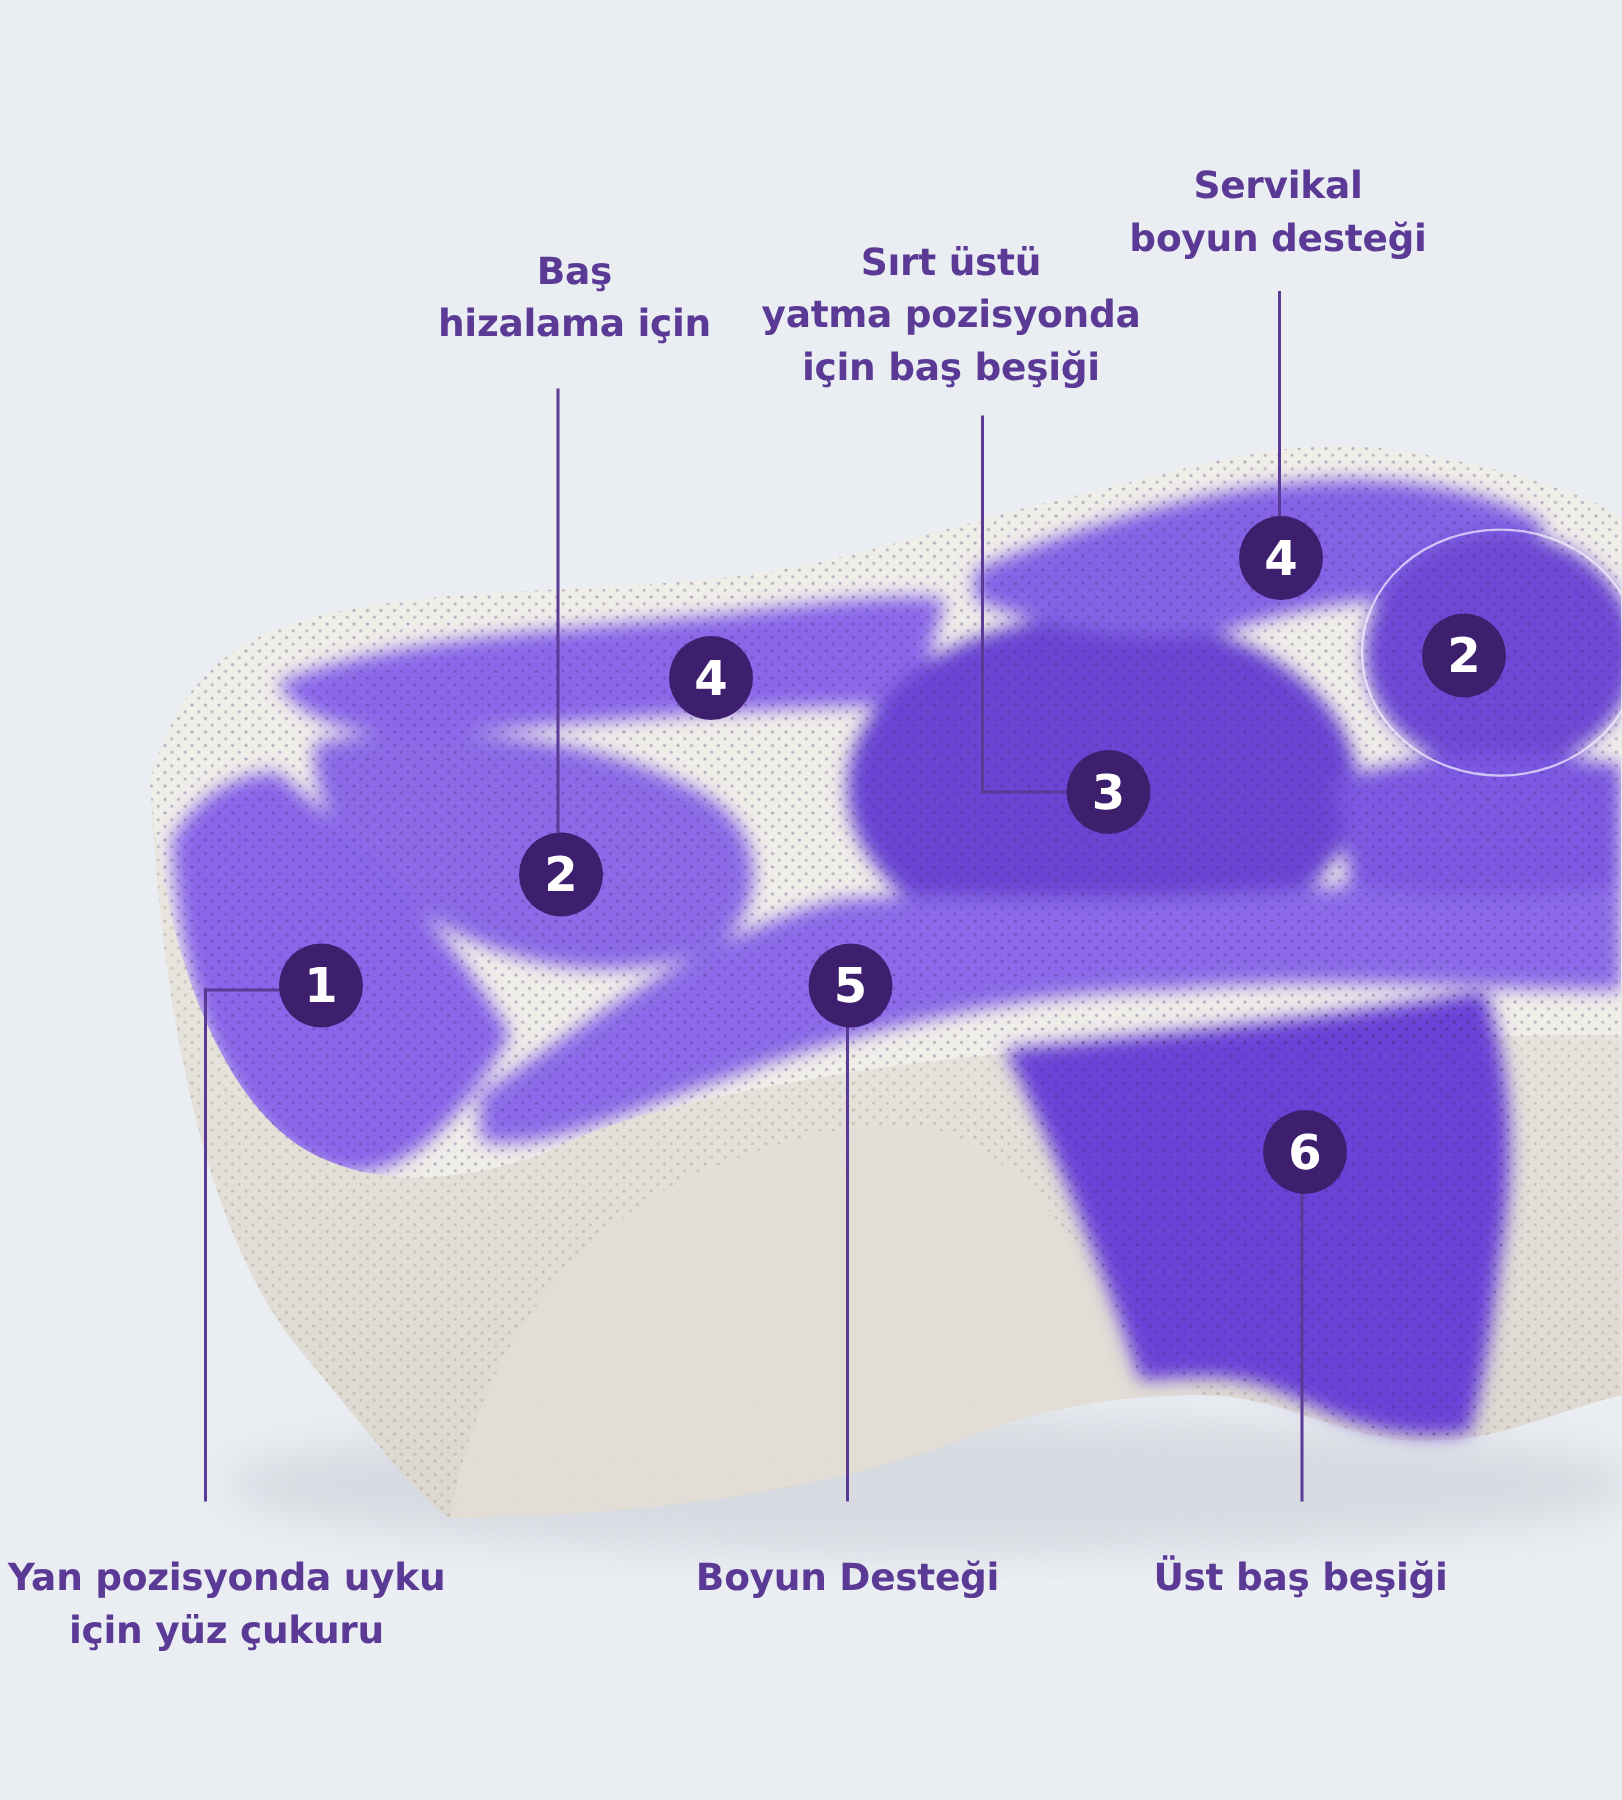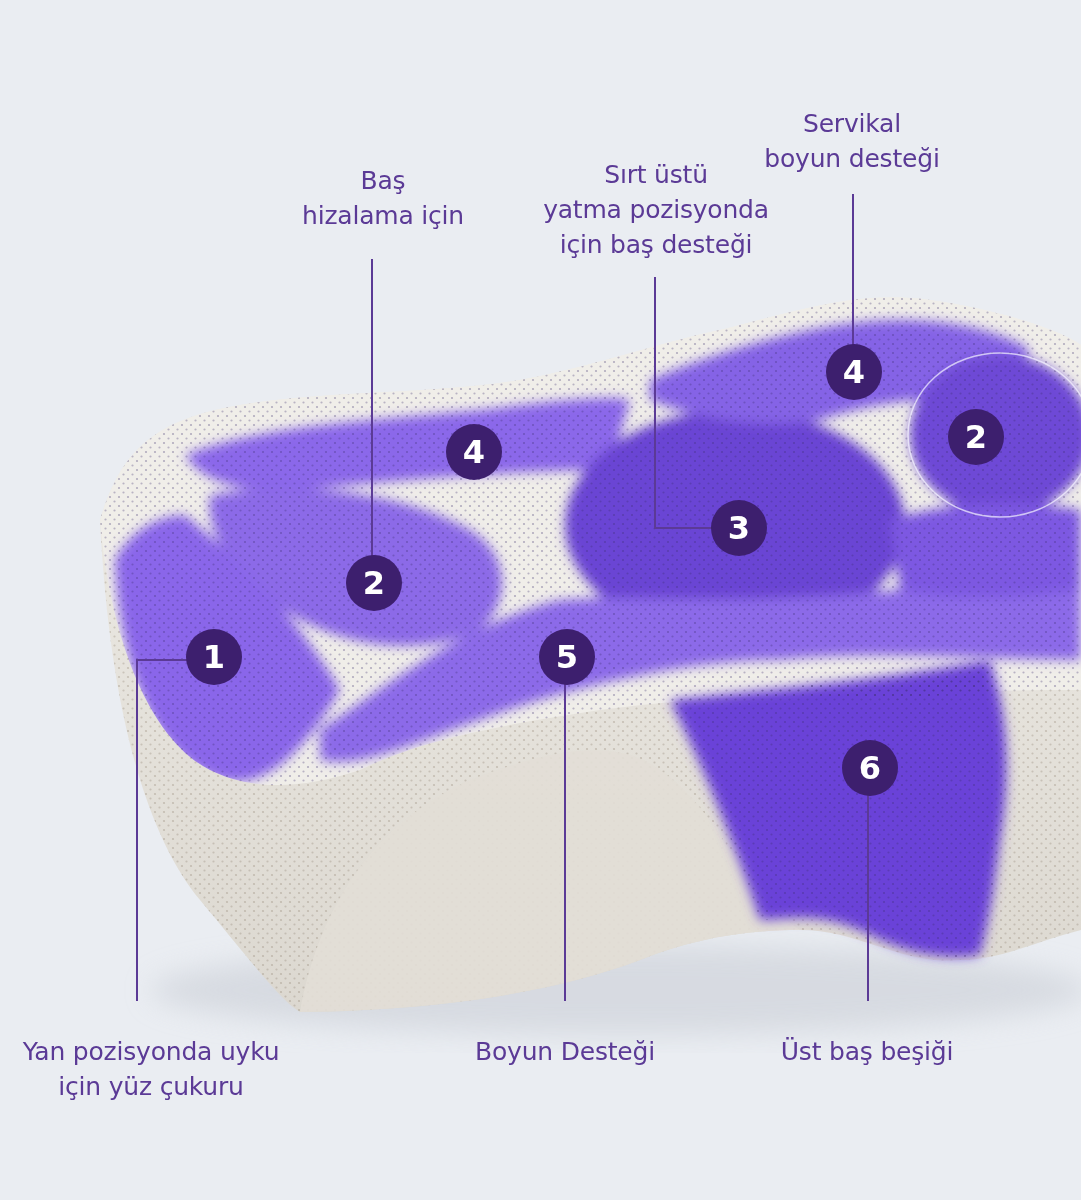"Servikal" .label { font-weight: normal -> bold }
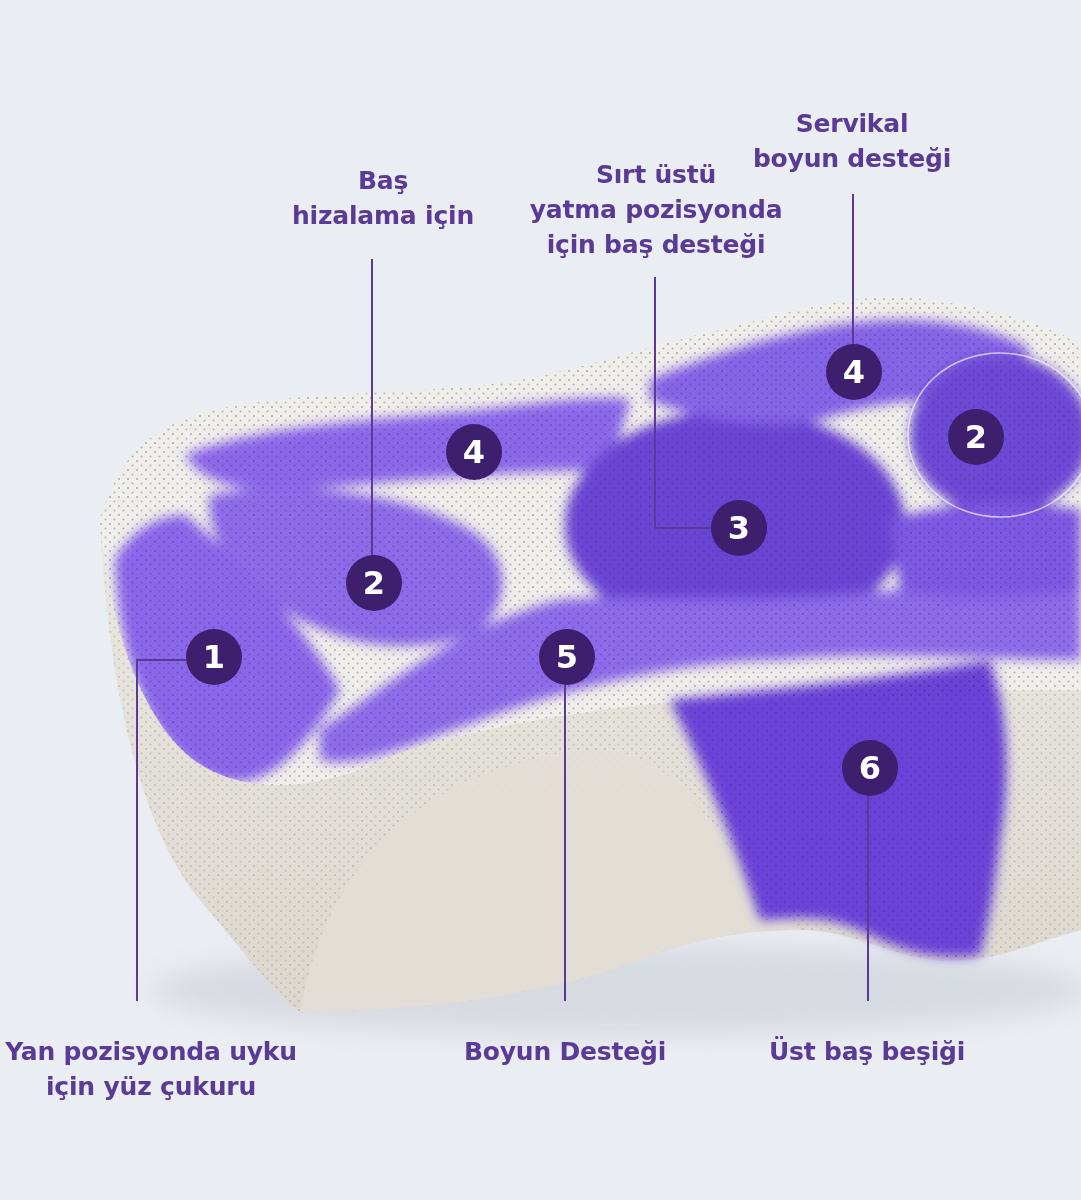"Sırt üstü" div.label { left: 506px -> 484px }
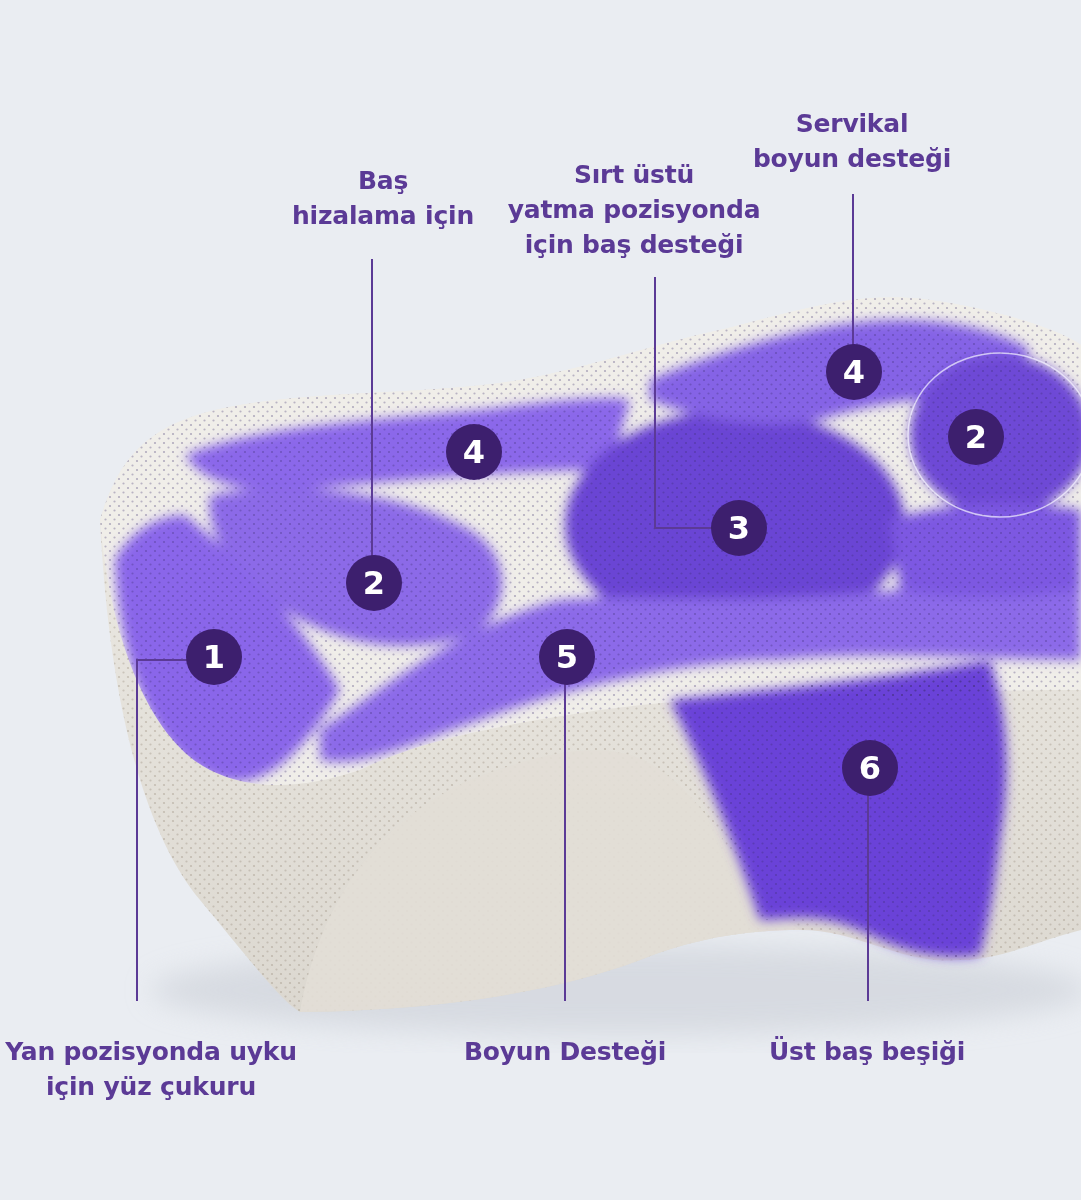"için baş desteği" span { text: desteği -> beşiği }
